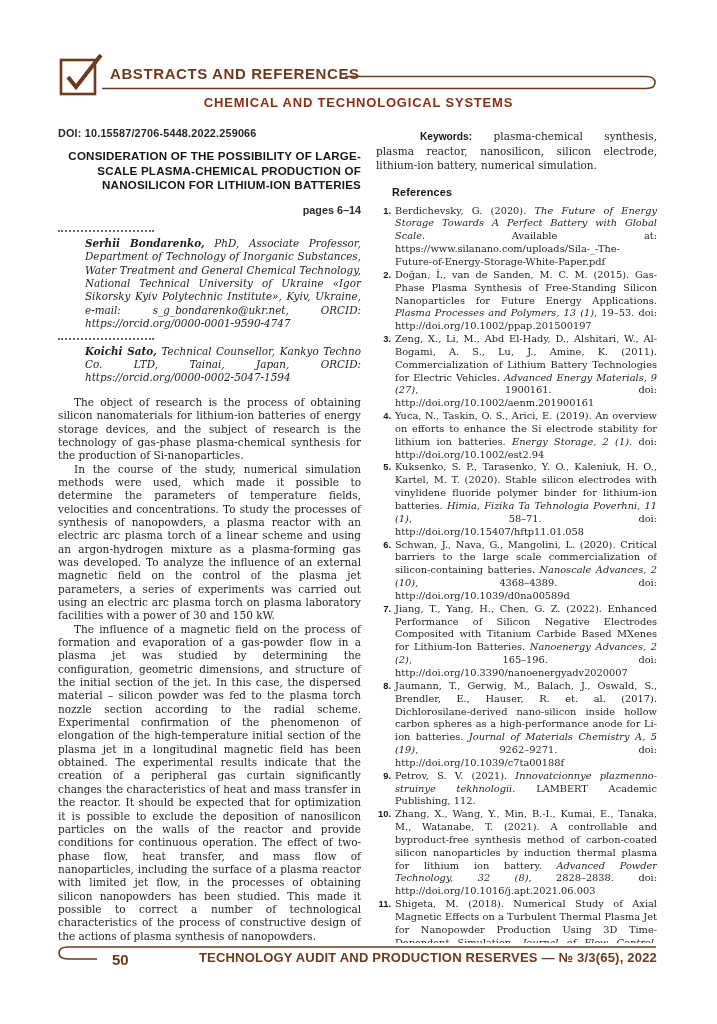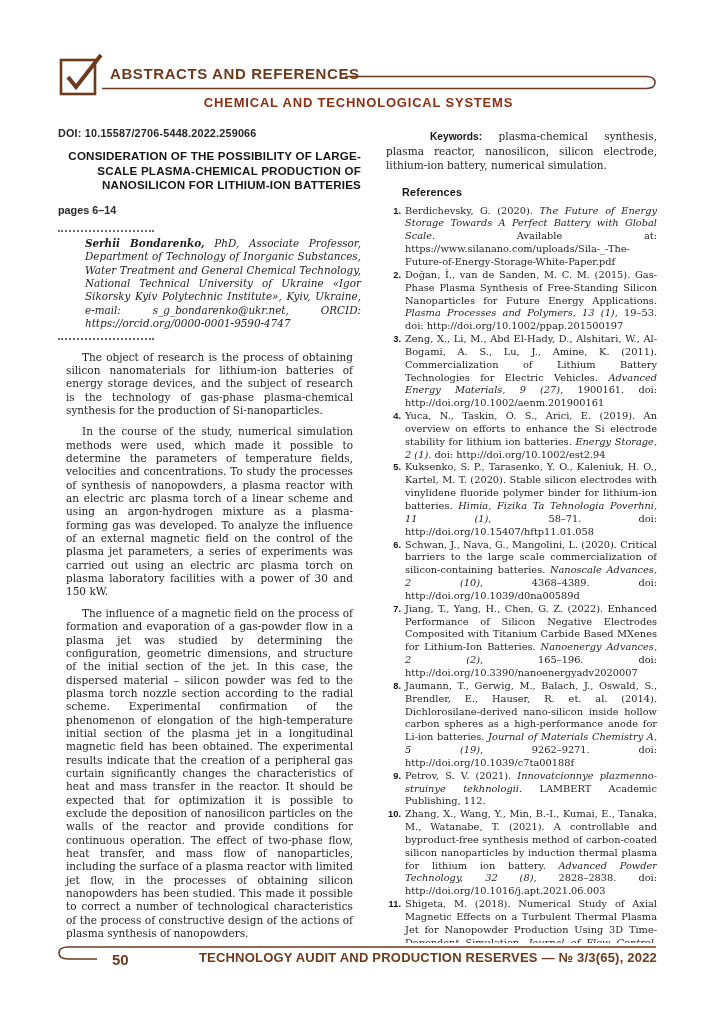"DOI: 10.15587/2706-5448.2022.259066" .columns { gap: 25px -> 15px }
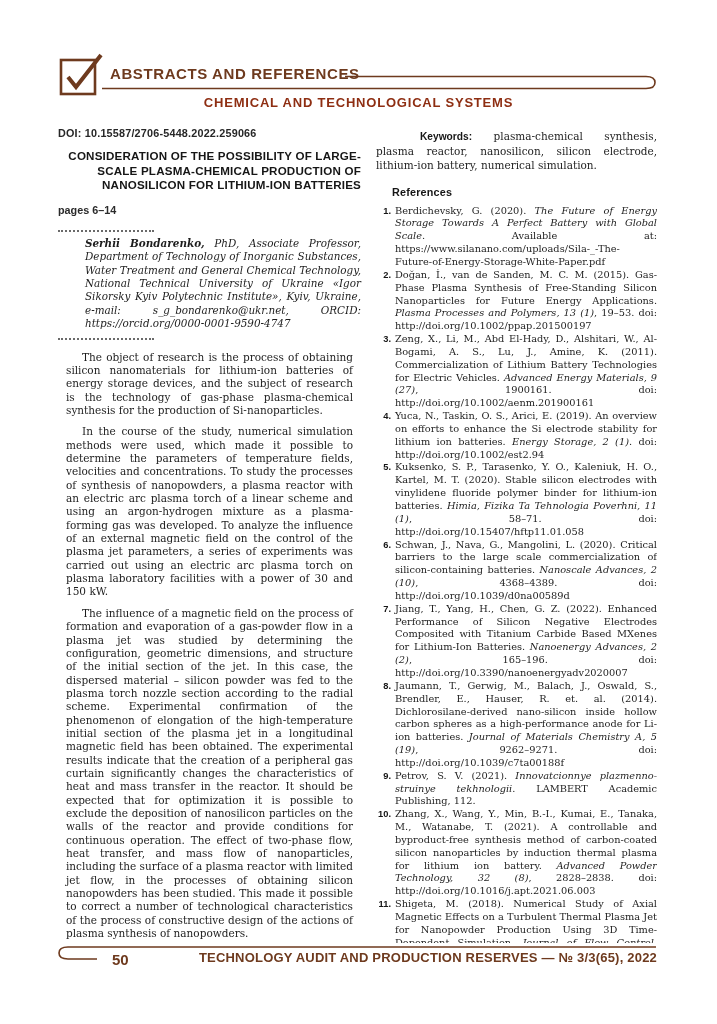"pages 6–14" .pages { text-align: left -> right }
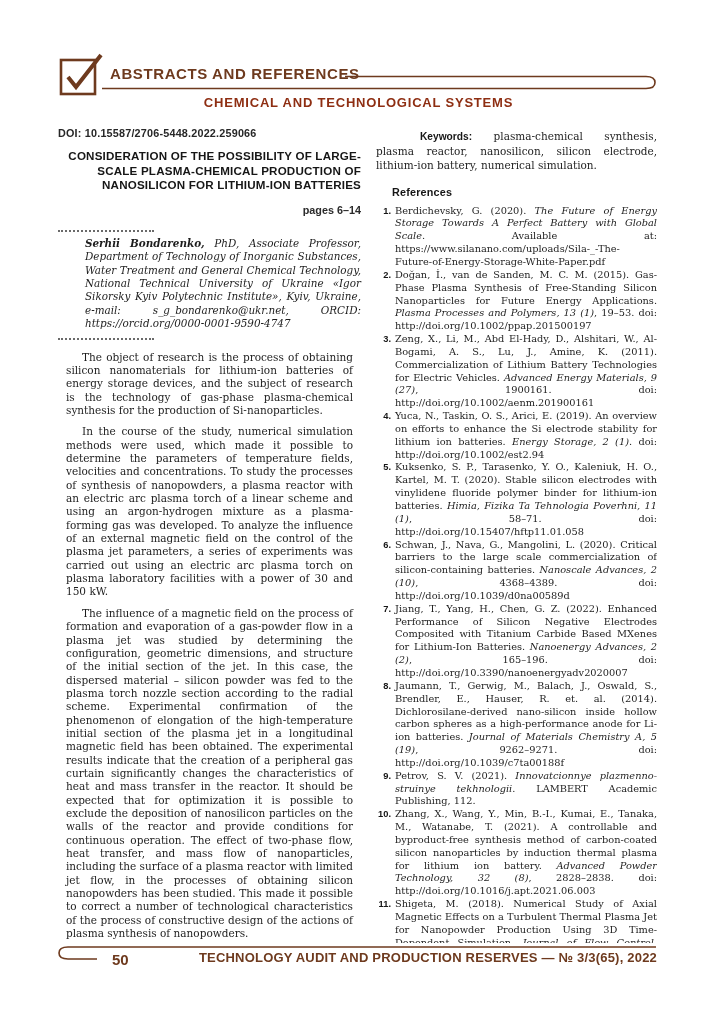"Koichi Sato, Technical Counsellor," div.author { html: none -> <div><b><i>Koichi Sato,</i></b><i> Technical Counsellor, Kankyo Techno Co. LTD, Tainai, Japan, ORCID: https://orcid.org/0000-0002-5047-1594</i></div> }
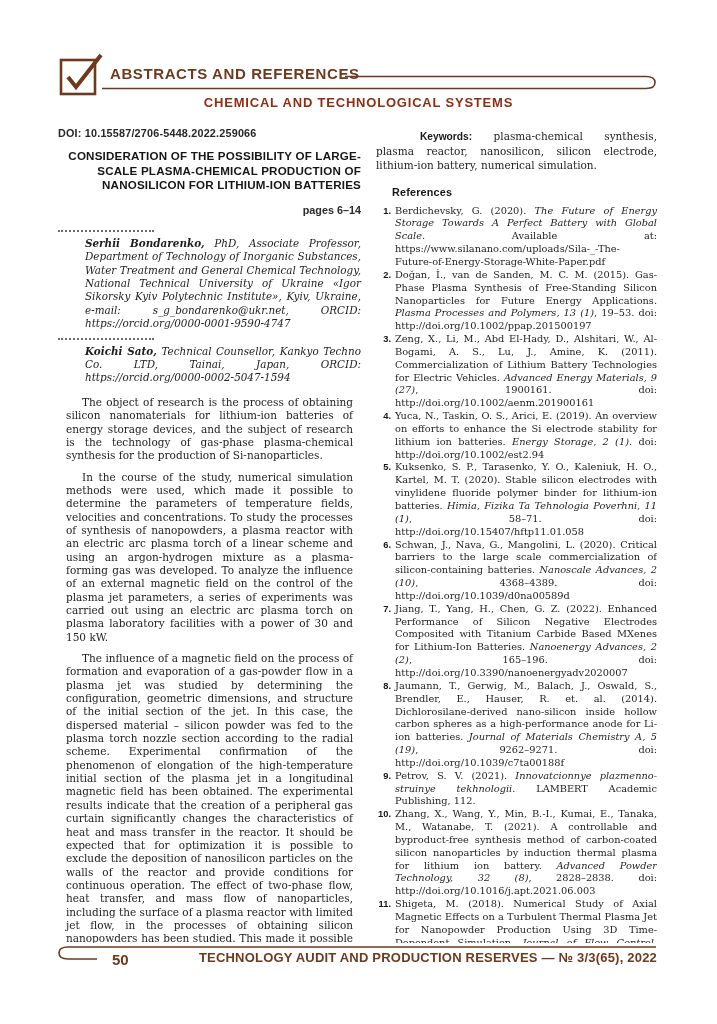"The object of research is" .abstract p { margin: 8px -> 0 }
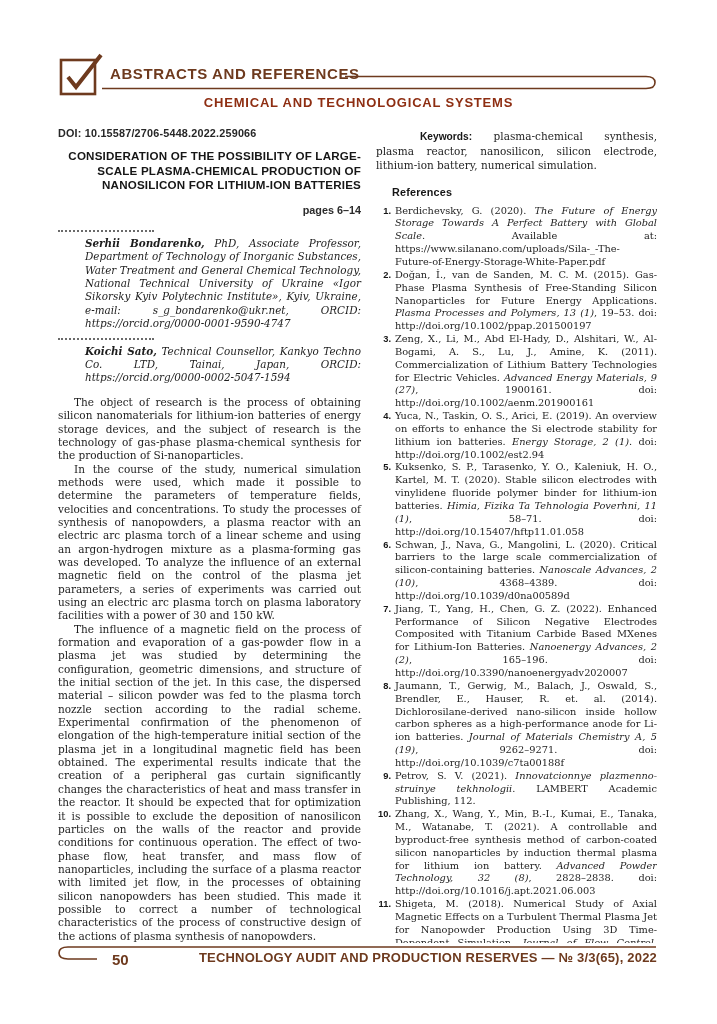"Jaumann, T., Gerwig, M., Balach," span { text: 2014 -> 2017 }
